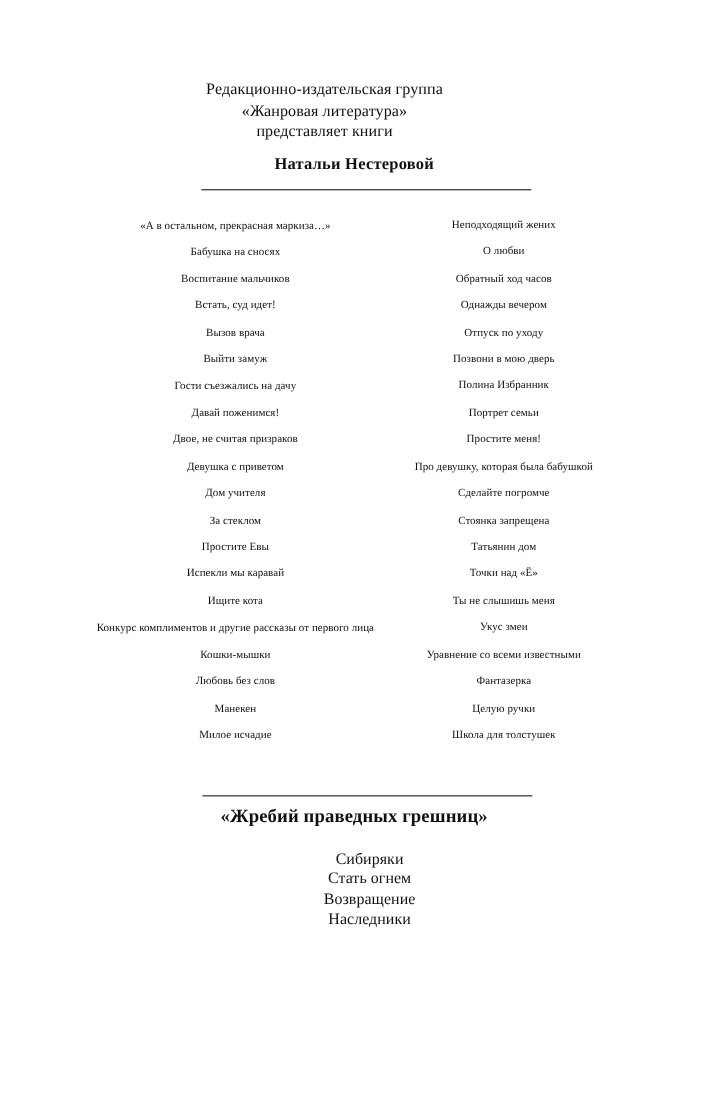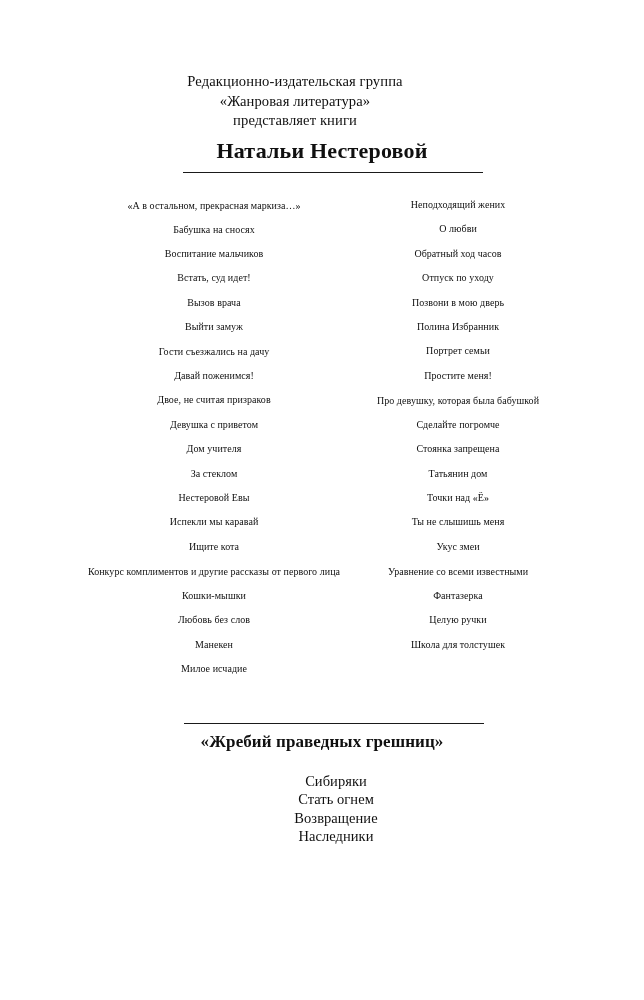"Натальи Нестеровой" .author-name { font-size: 22px -> 15px }
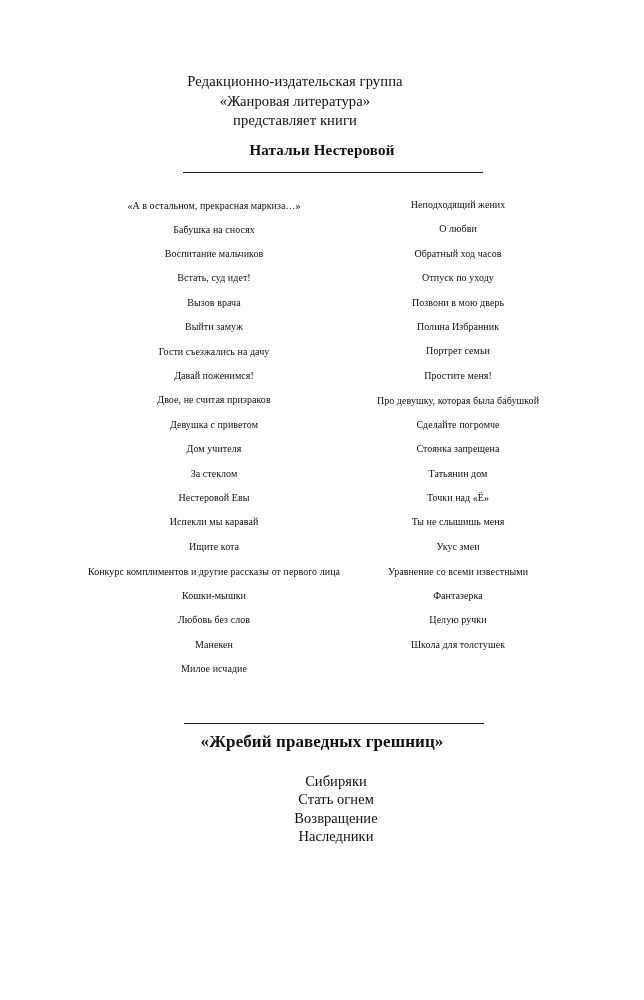"Однажды вечером" div.book-item { html: none -> <div>Однажды вечером</div> }
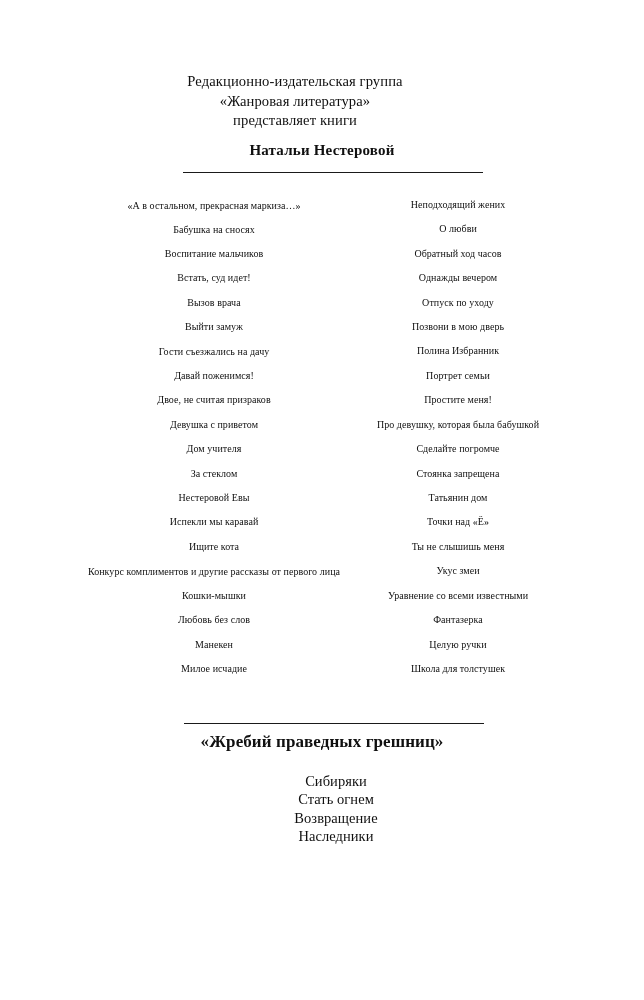"Нестеровой Евы" div.book-item { text: Нестеровой -> Простите }
